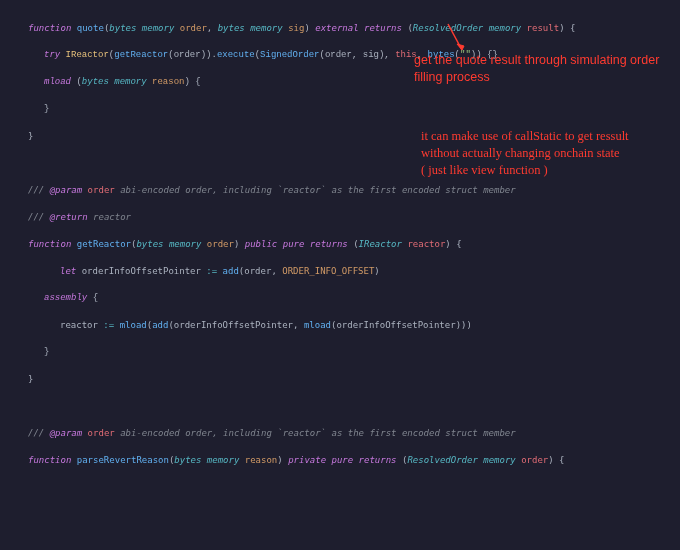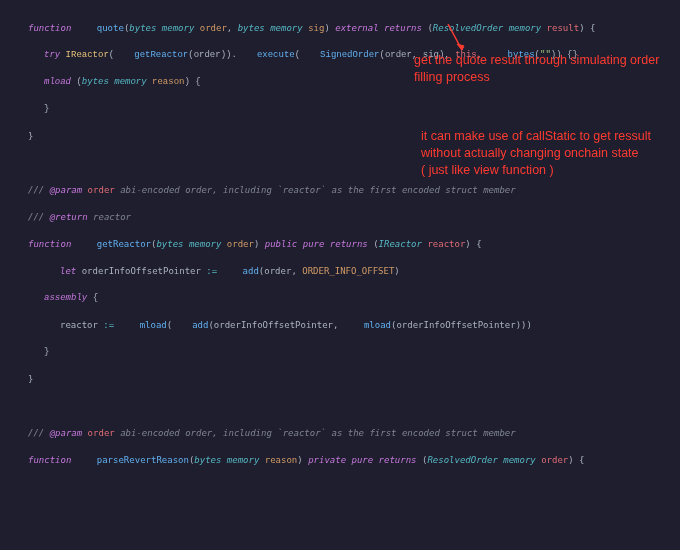"quote" .fn { margin-left: 20px -> none }
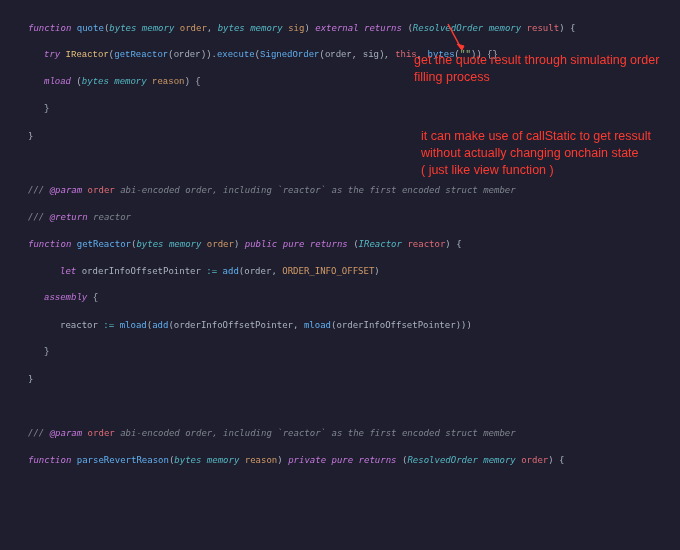"it can make use of" .ann2 { font-family: none -> Liberation Serif, serif }
